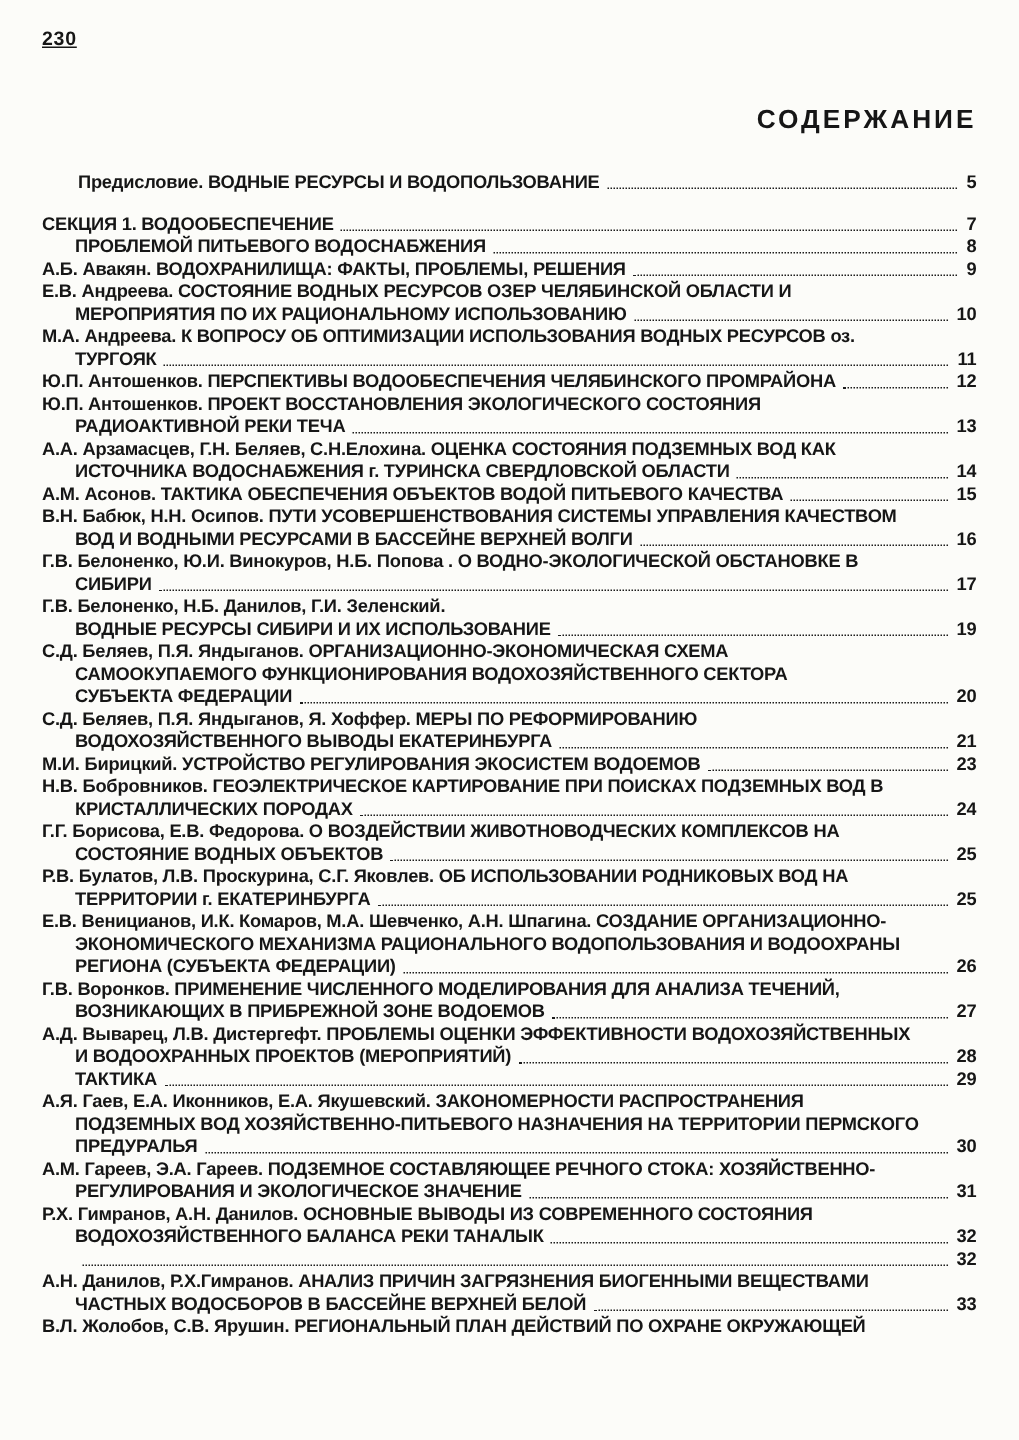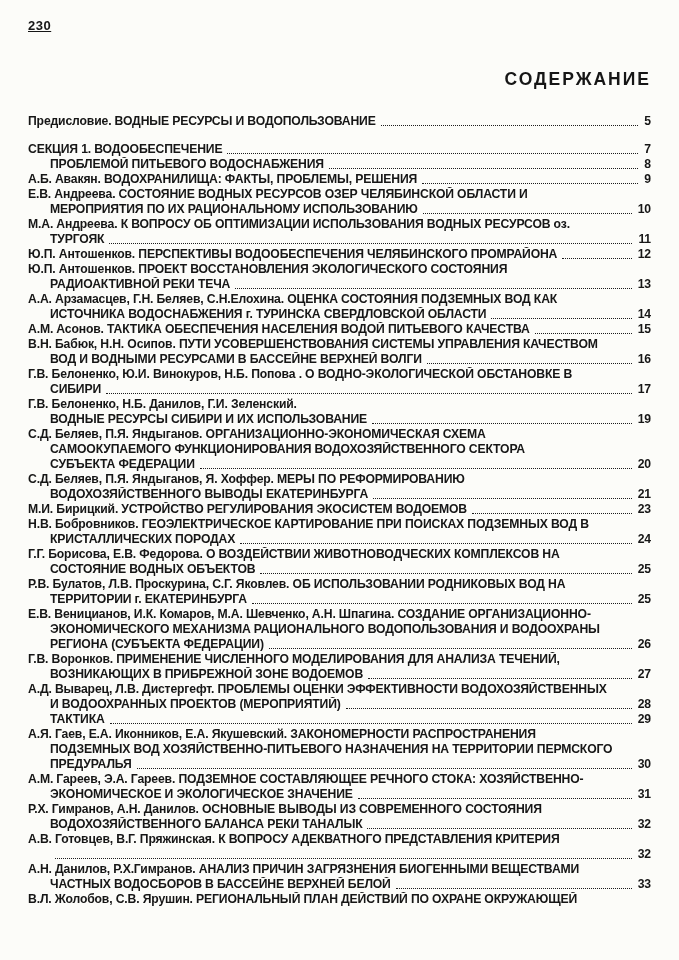"Предисловие. ВОДНЫЕ РЕСУРСЫ И" .toc-entry.gap { margin-left: none -> 24px }
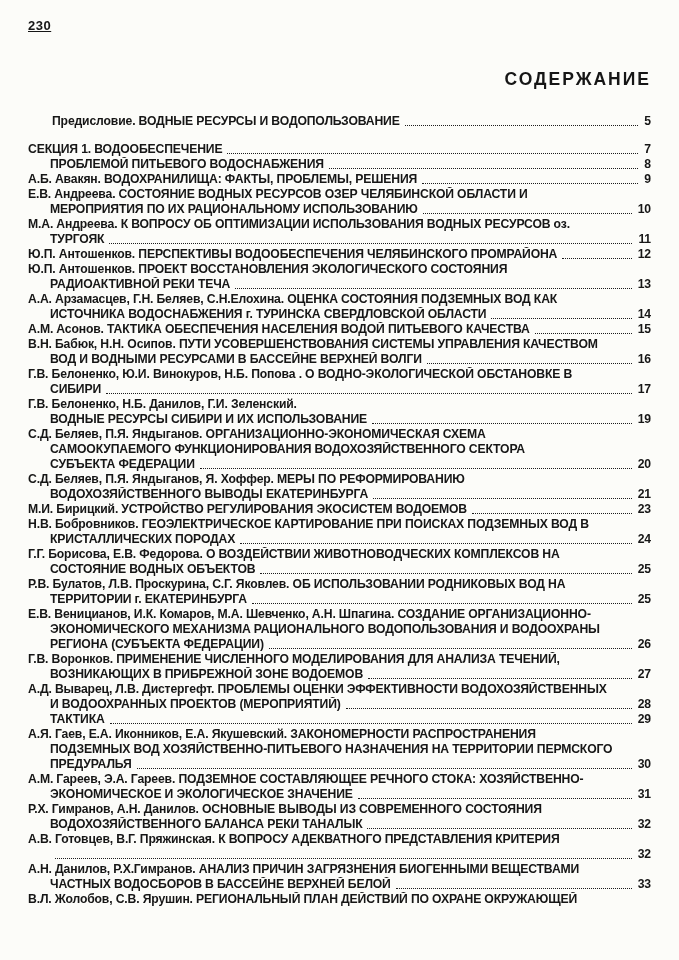"А.М. Асонов. ТАКТИКА ОБЕСПЕЧЕНИЯ" span.t { text: НАСЕЛЕНИЯ -> ОБЪЕКТОВ }
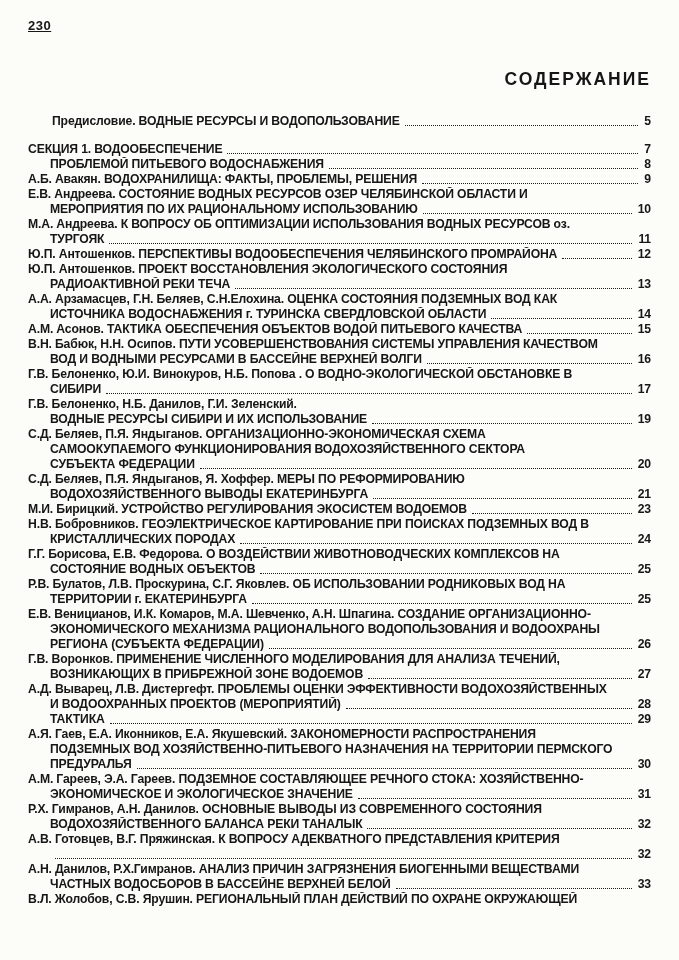"ЭКОНОМИЧЕСКОЕ И ЭКОЛОГИЧЕСКОЕ ЗНАЧЕНИЕ" span.t { text: ЭКОНОМИЧЕСКОЕ -> РЕГУЛИРОВАНИЯ }
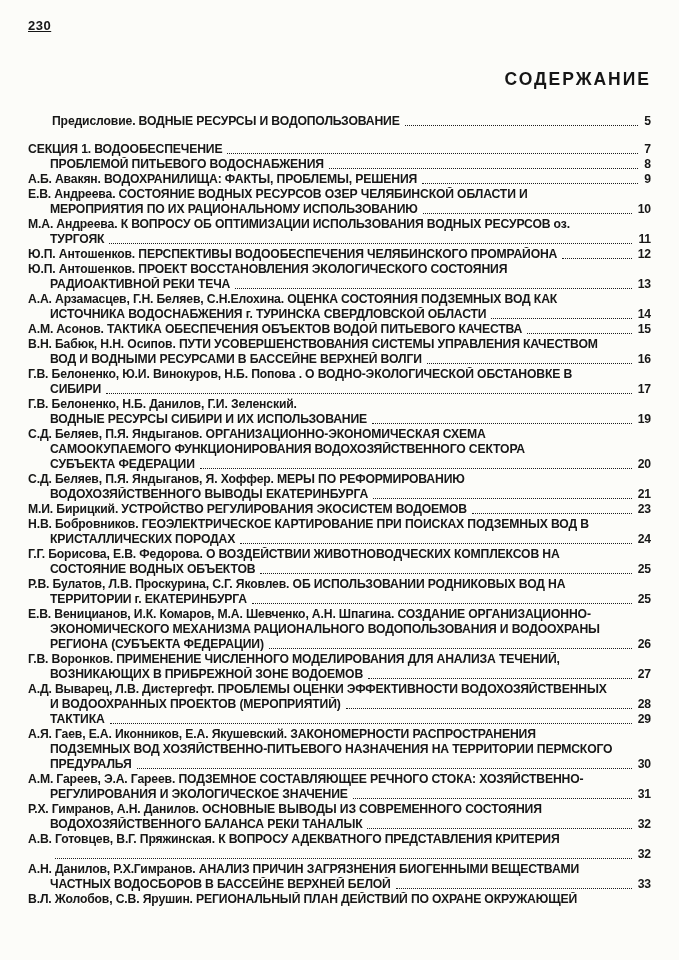"А.В. Готовцев, В.Г. Пряжинская. К" div.toc-line { html: <div>А.В. Готовцев, В.Г. Пряжинская. К ВОПРОСУ АДЕКВАТНОГО ПРЕДСТАВЛЕНИЯ КРИТЕРИЯ</div> -> none }
